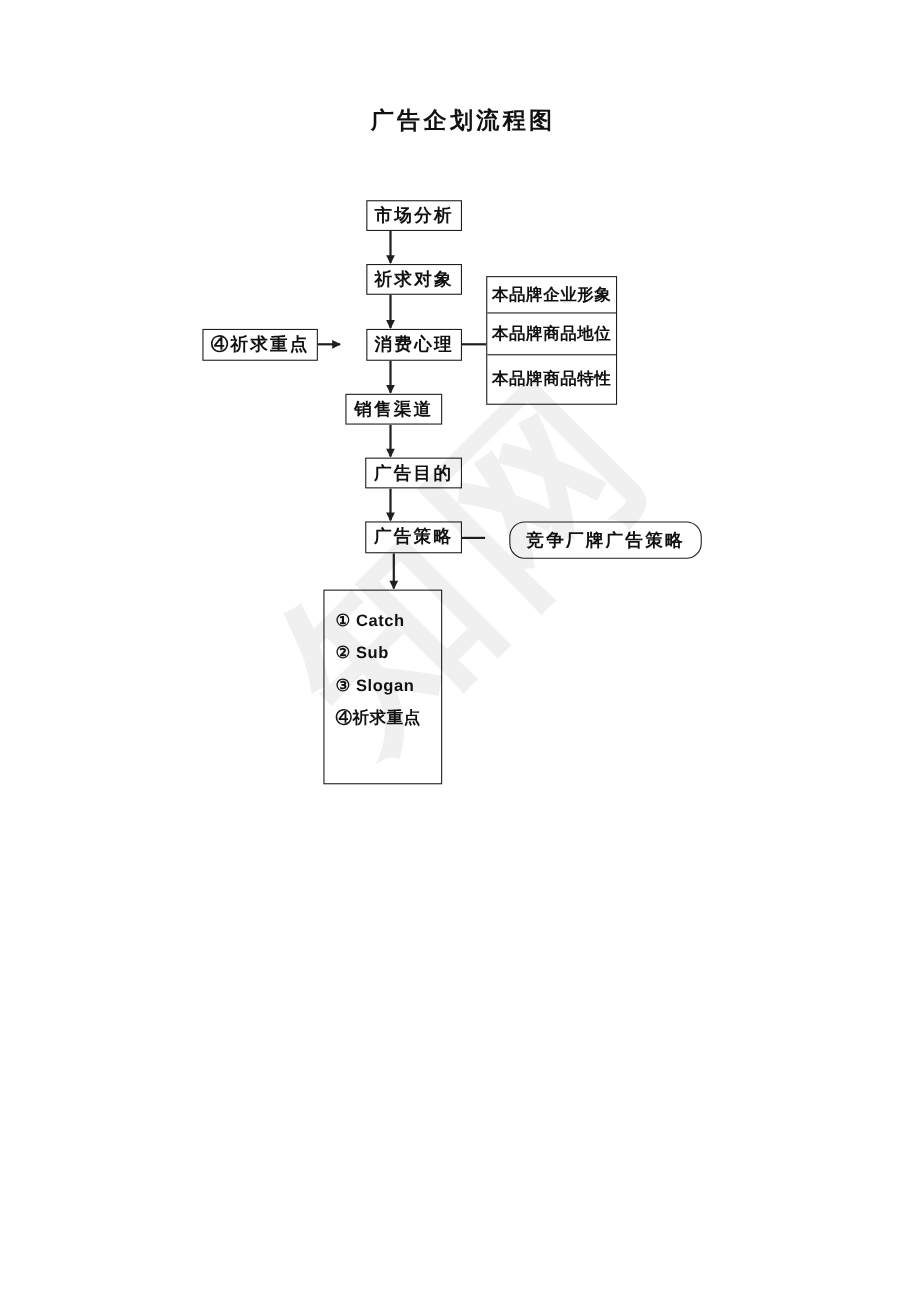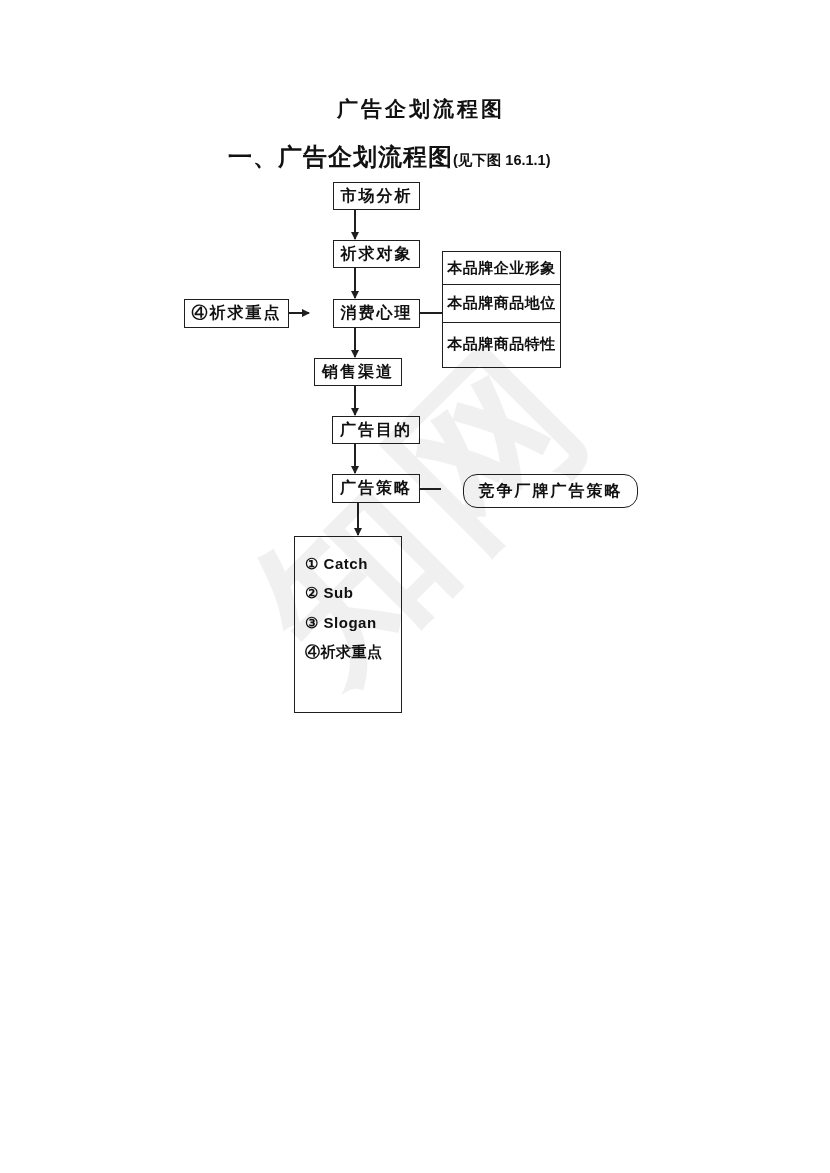"一、广告企划流程图(见下图 16.1.1)" div.section-heading { html: <div> <span>一、广告企划流程图</span><span>(见下图 16.1.1)</span> </div> -> none }
